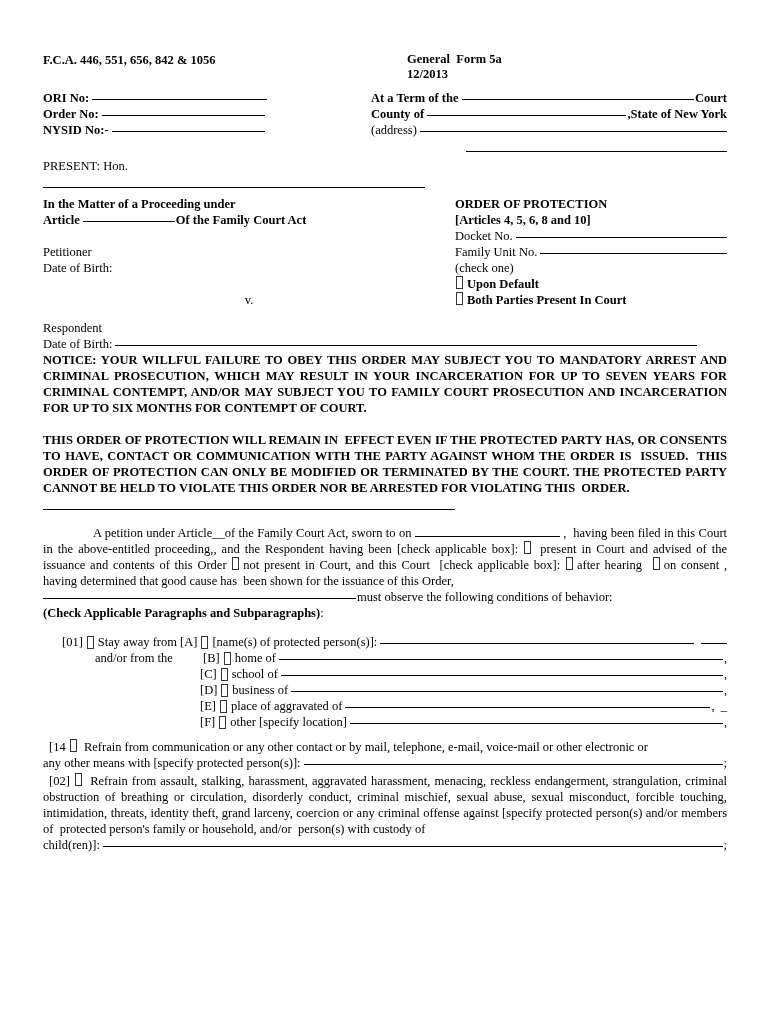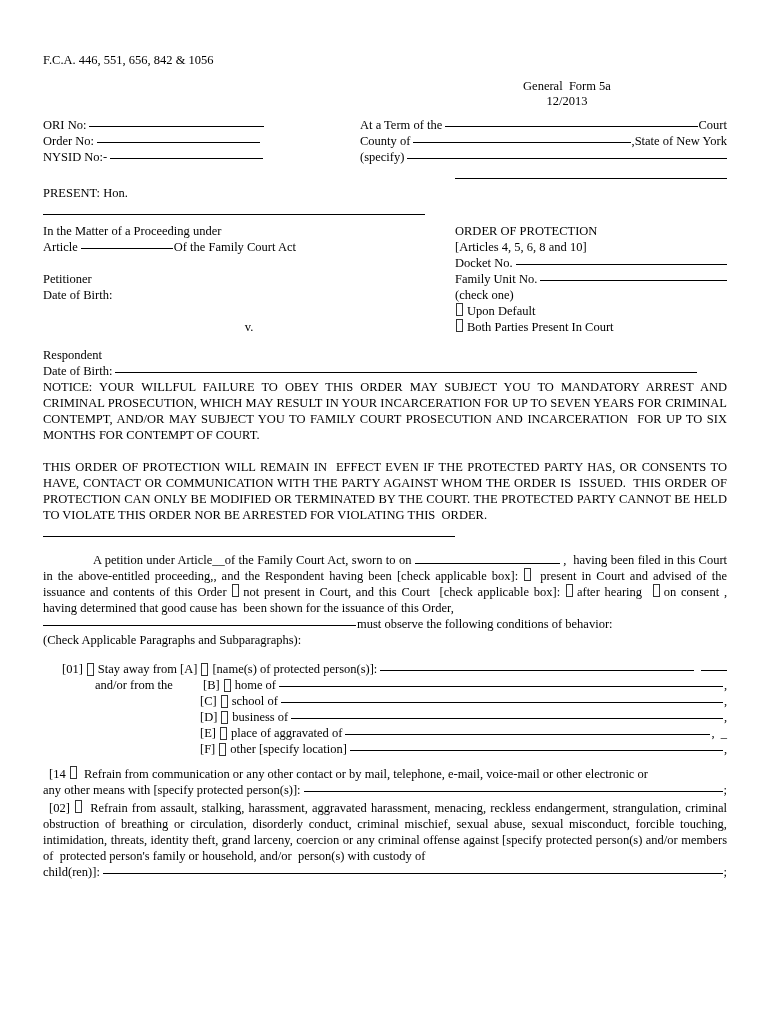"F.C.A. 446, 551, 656, 842" .b { font-weight: normal -> bold }
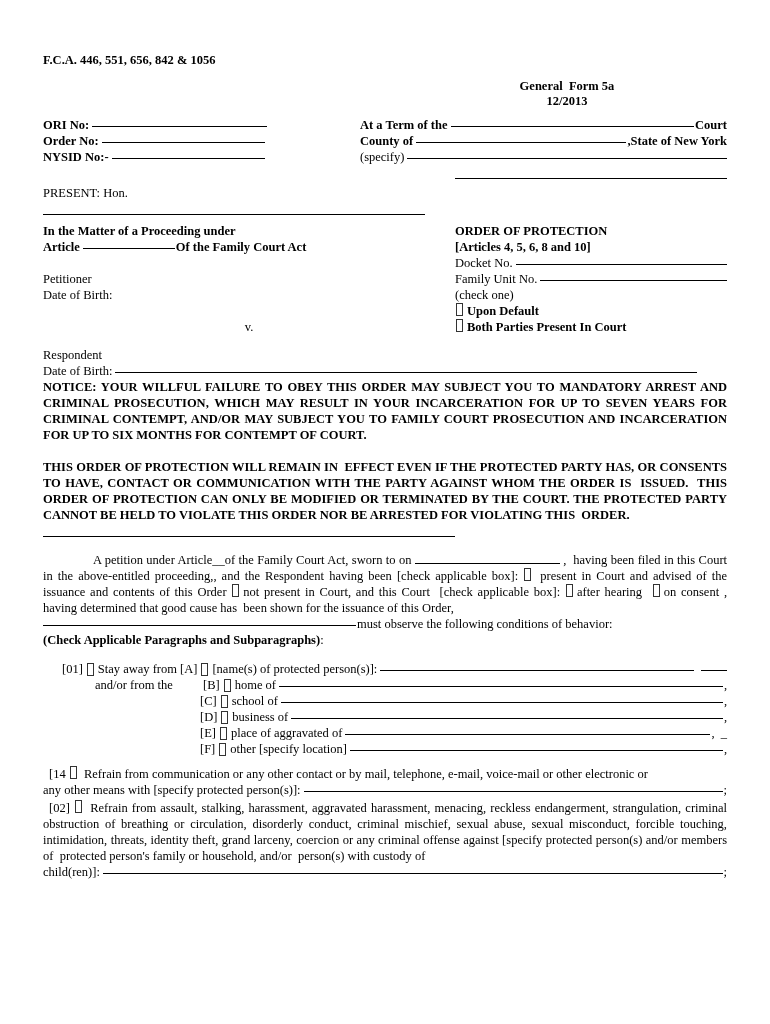"General Form 5a" .hdr-right { margin-top: 27px -> none; text-align: center -> left }
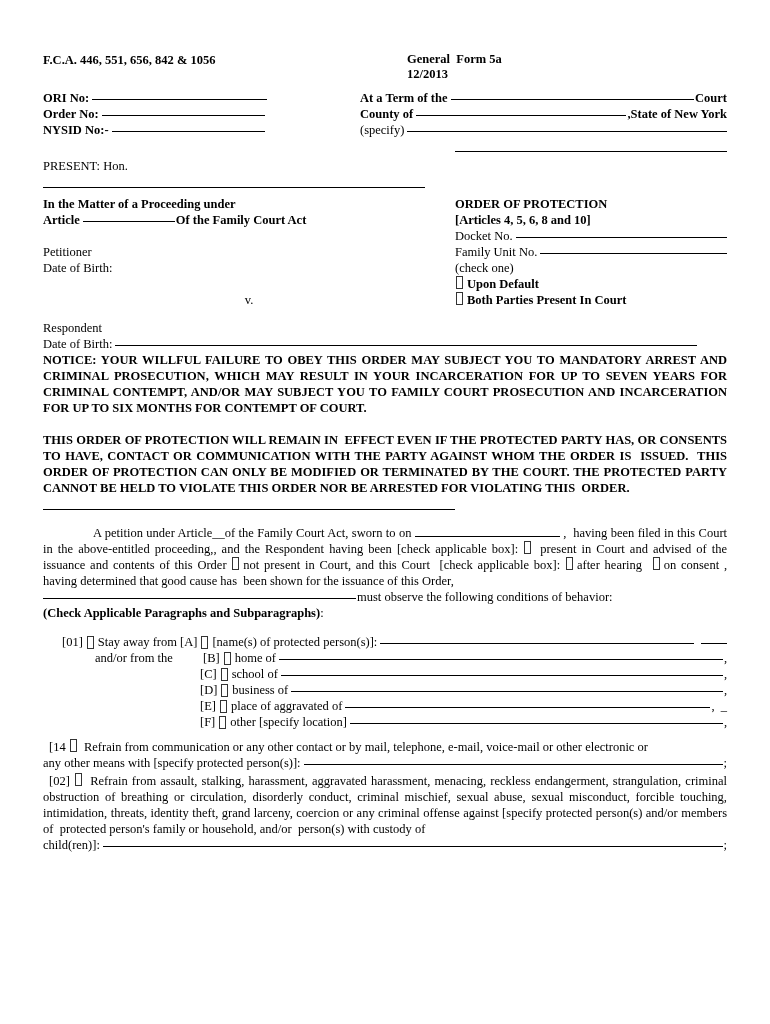"At a Term of the" .capR { margin-left: 17px -> 28px }
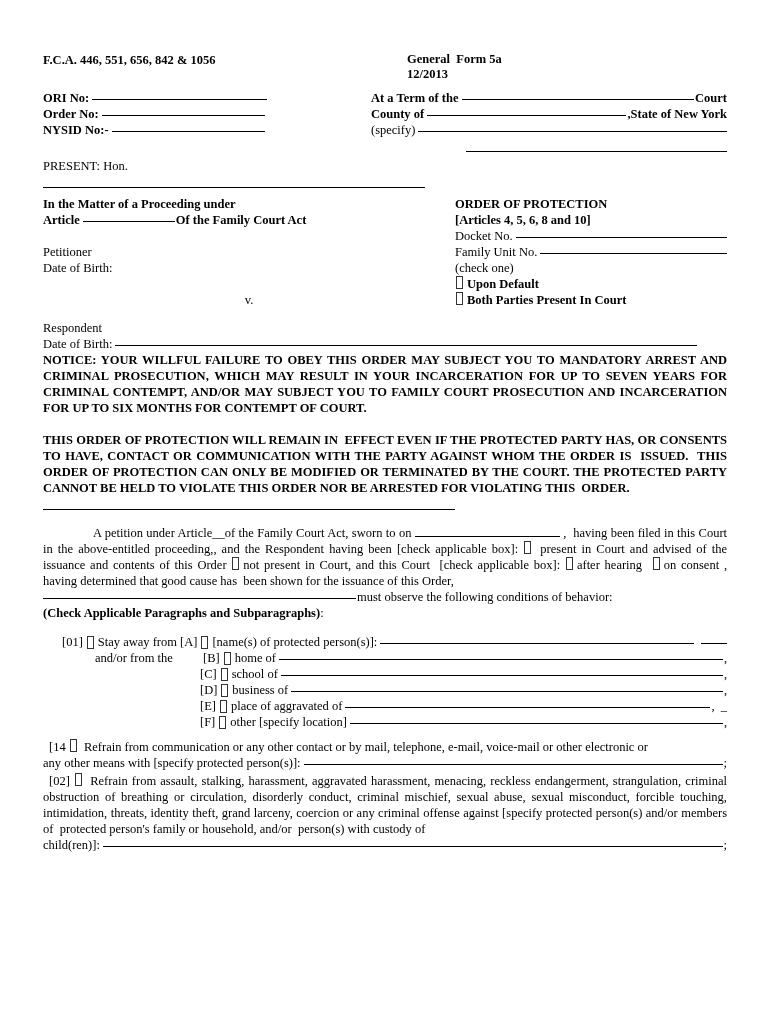"(specify)" span.t { text: specify -> address }
